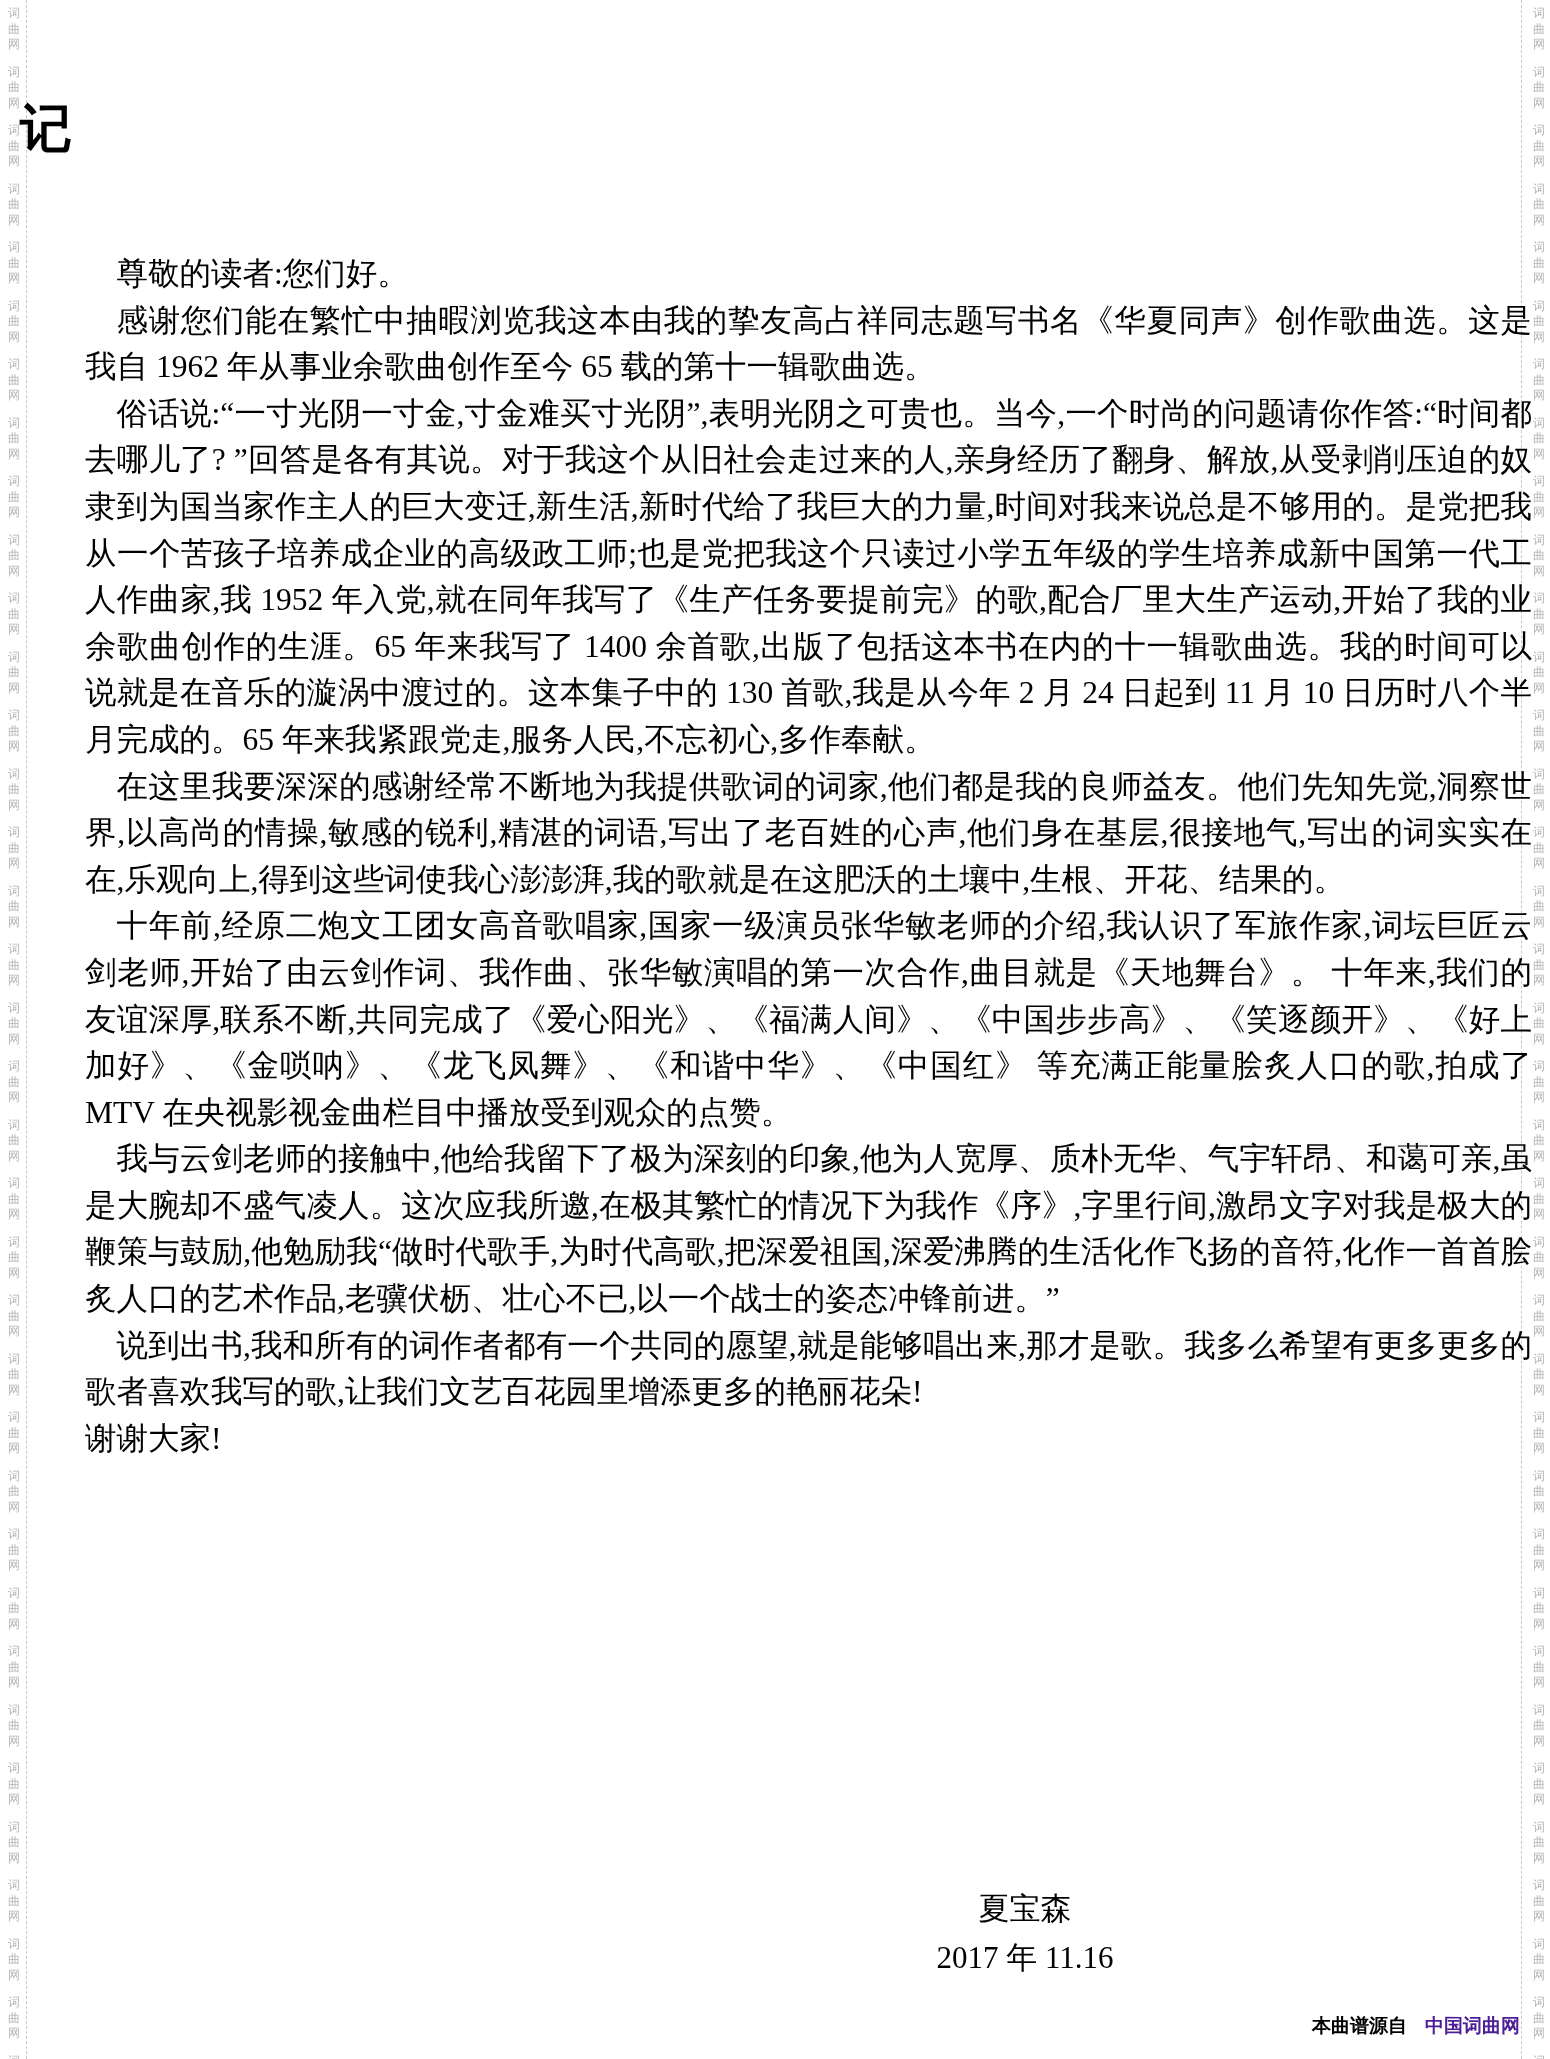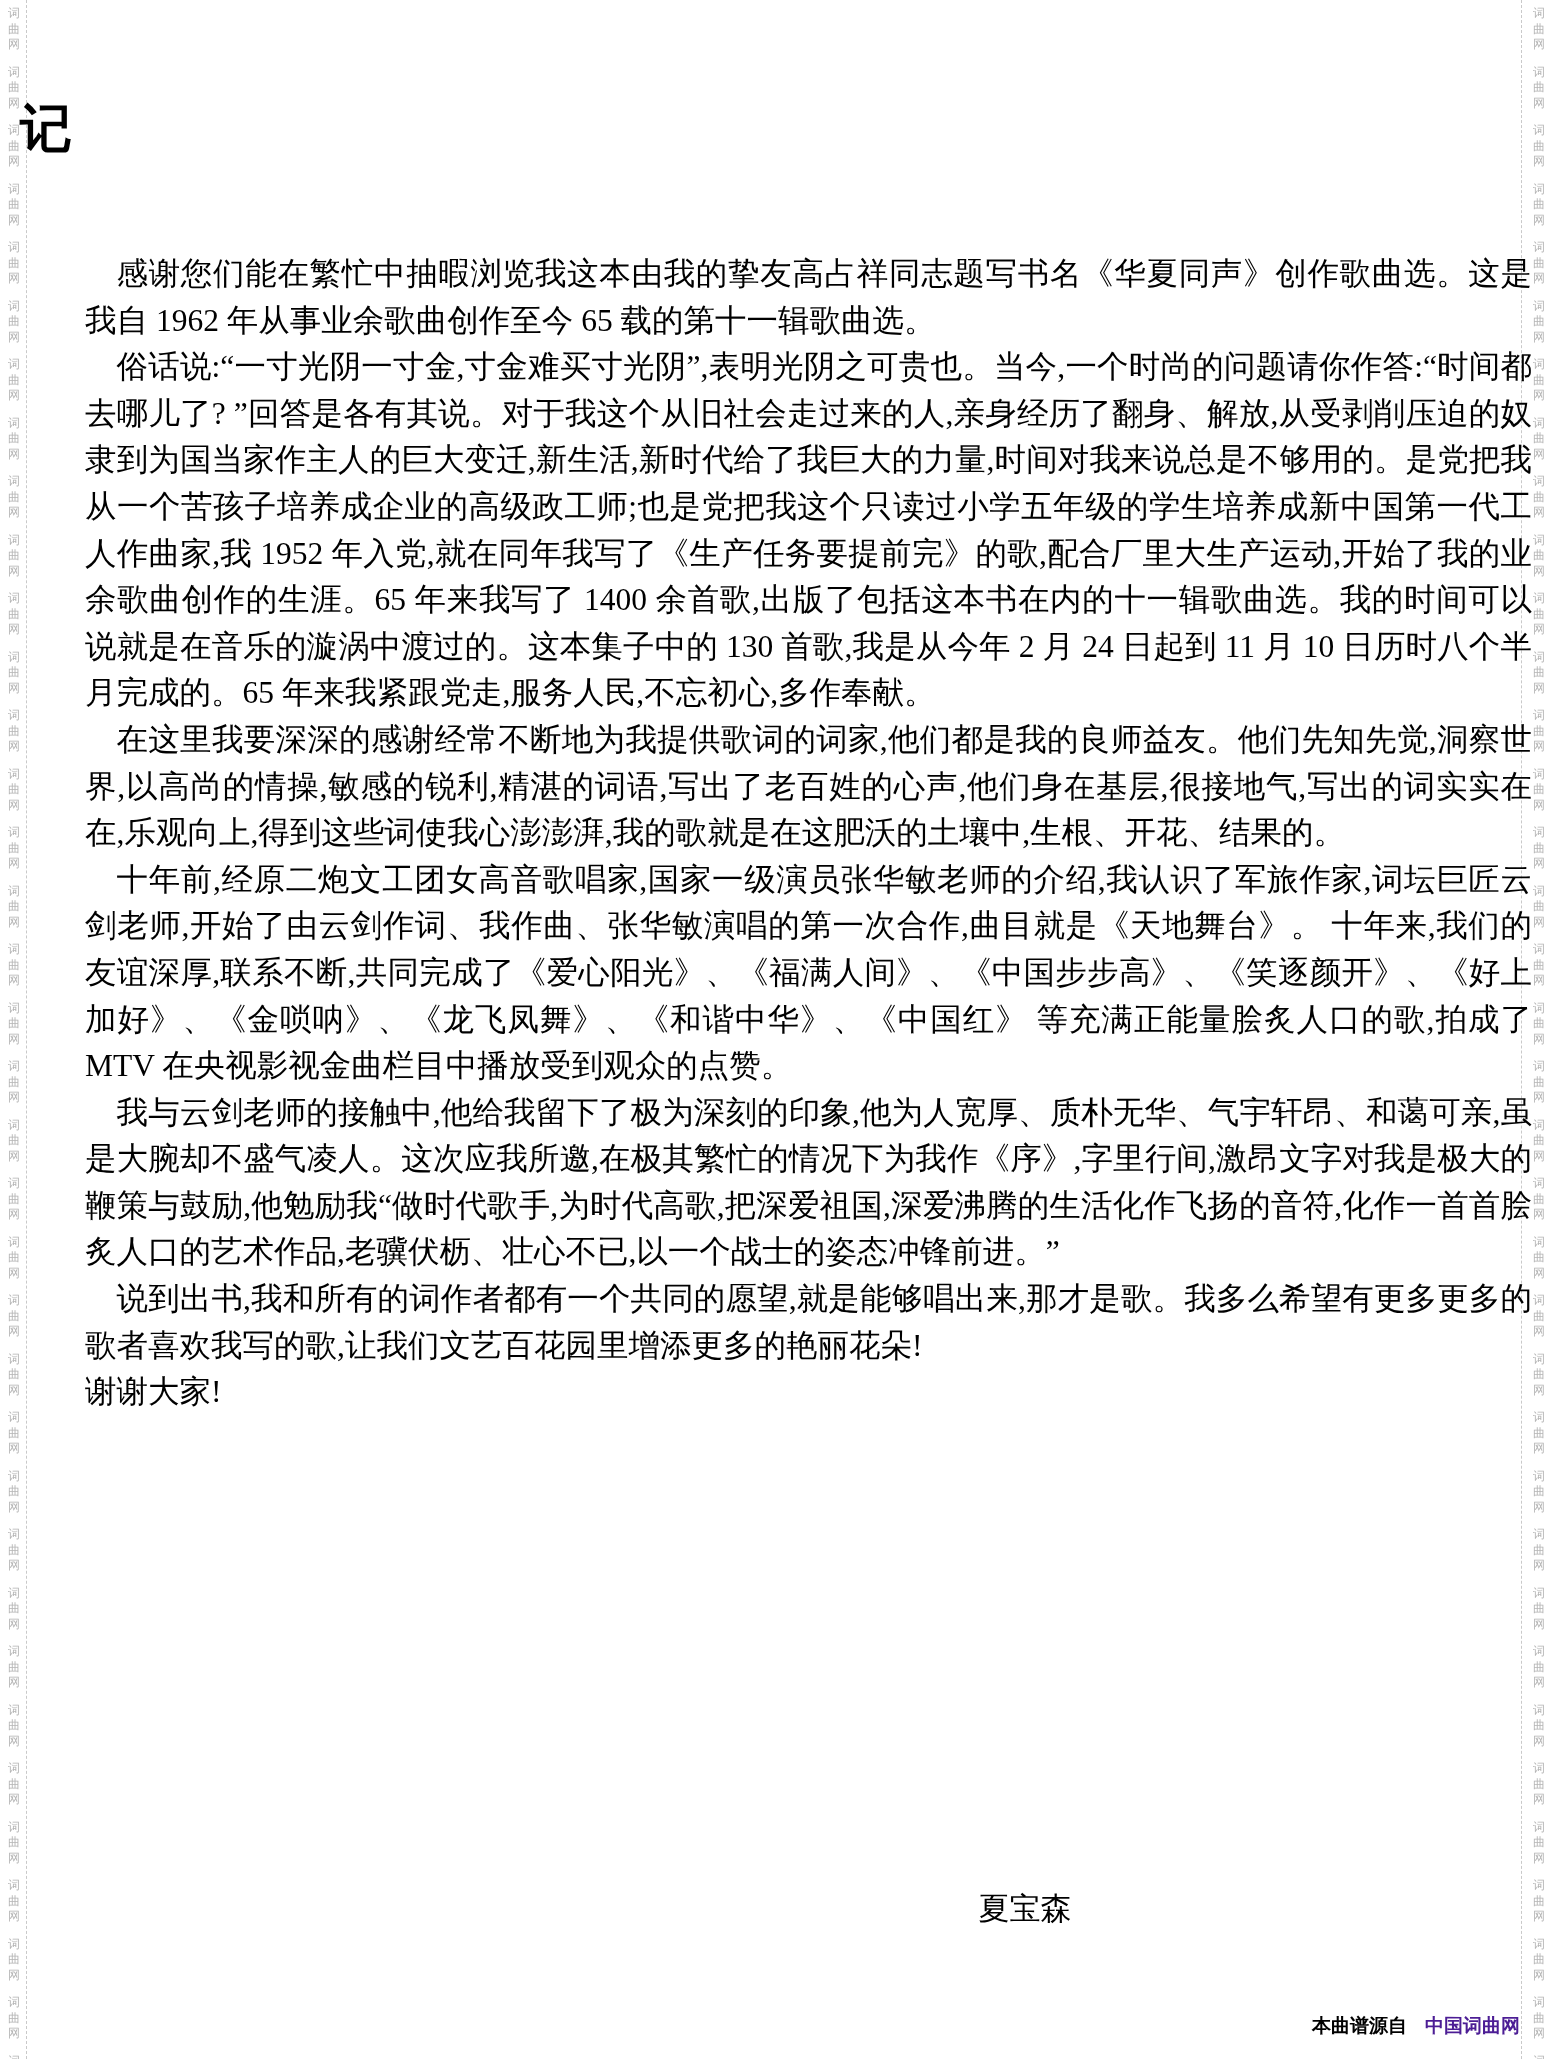"尊敬的读者:您们好。" p { html: none -> <p>尊敬的读者:您们好。</p> }
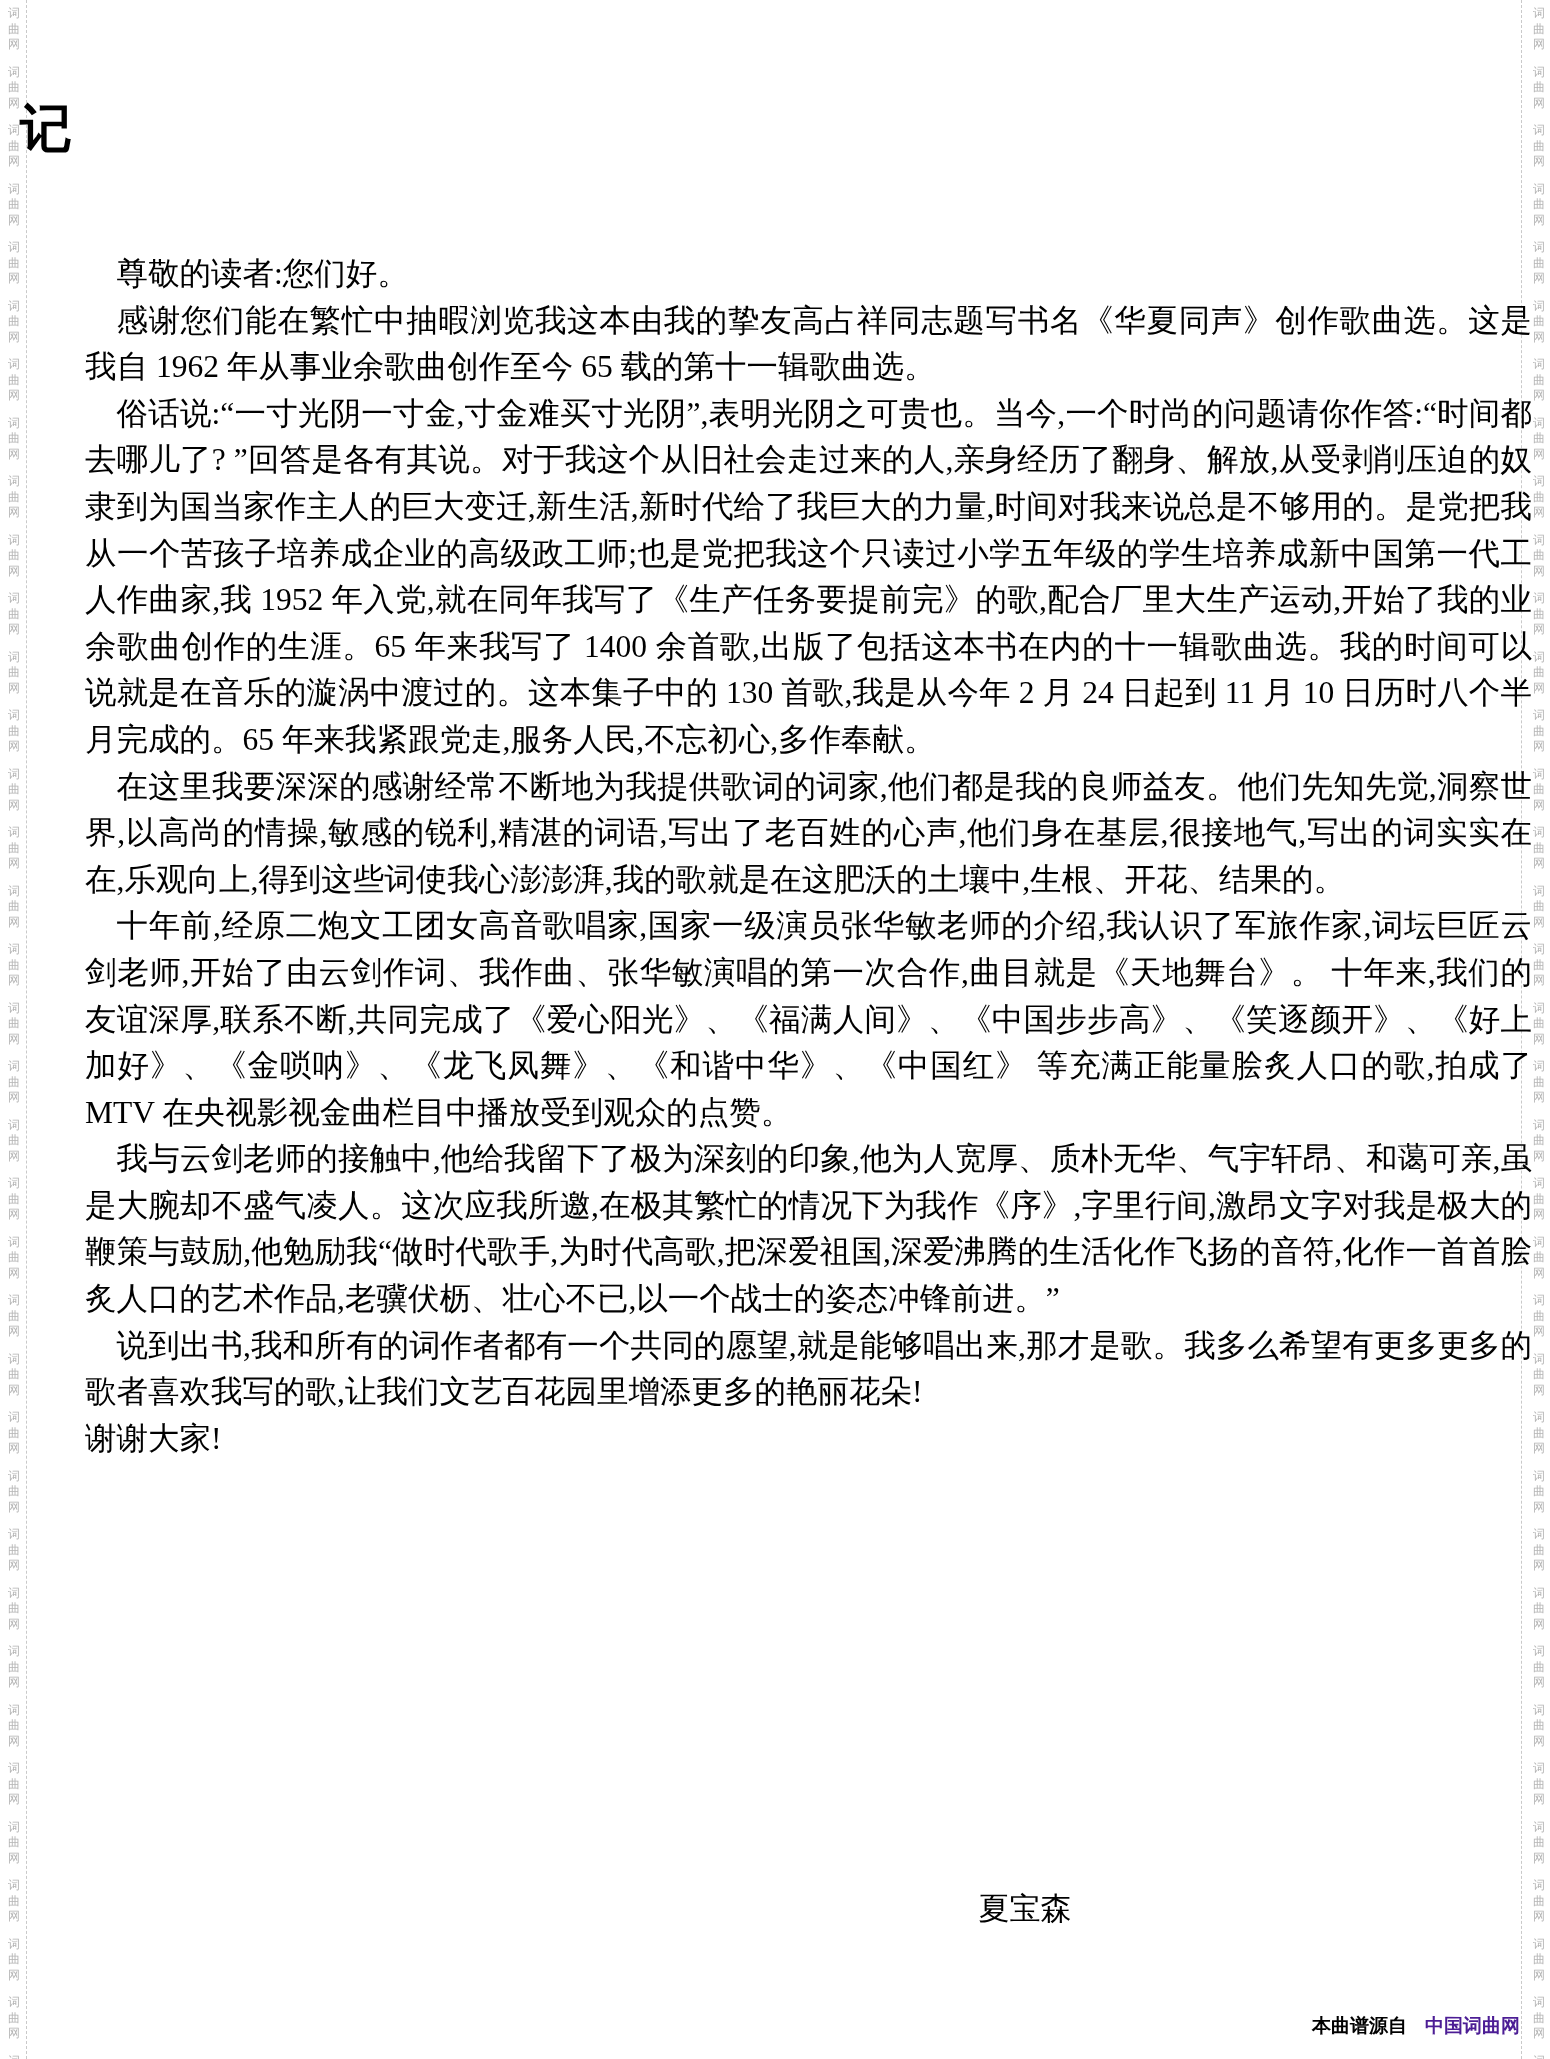"2017 年 11.16" div { html: none -> <div>2017 年 11.16</div> }
